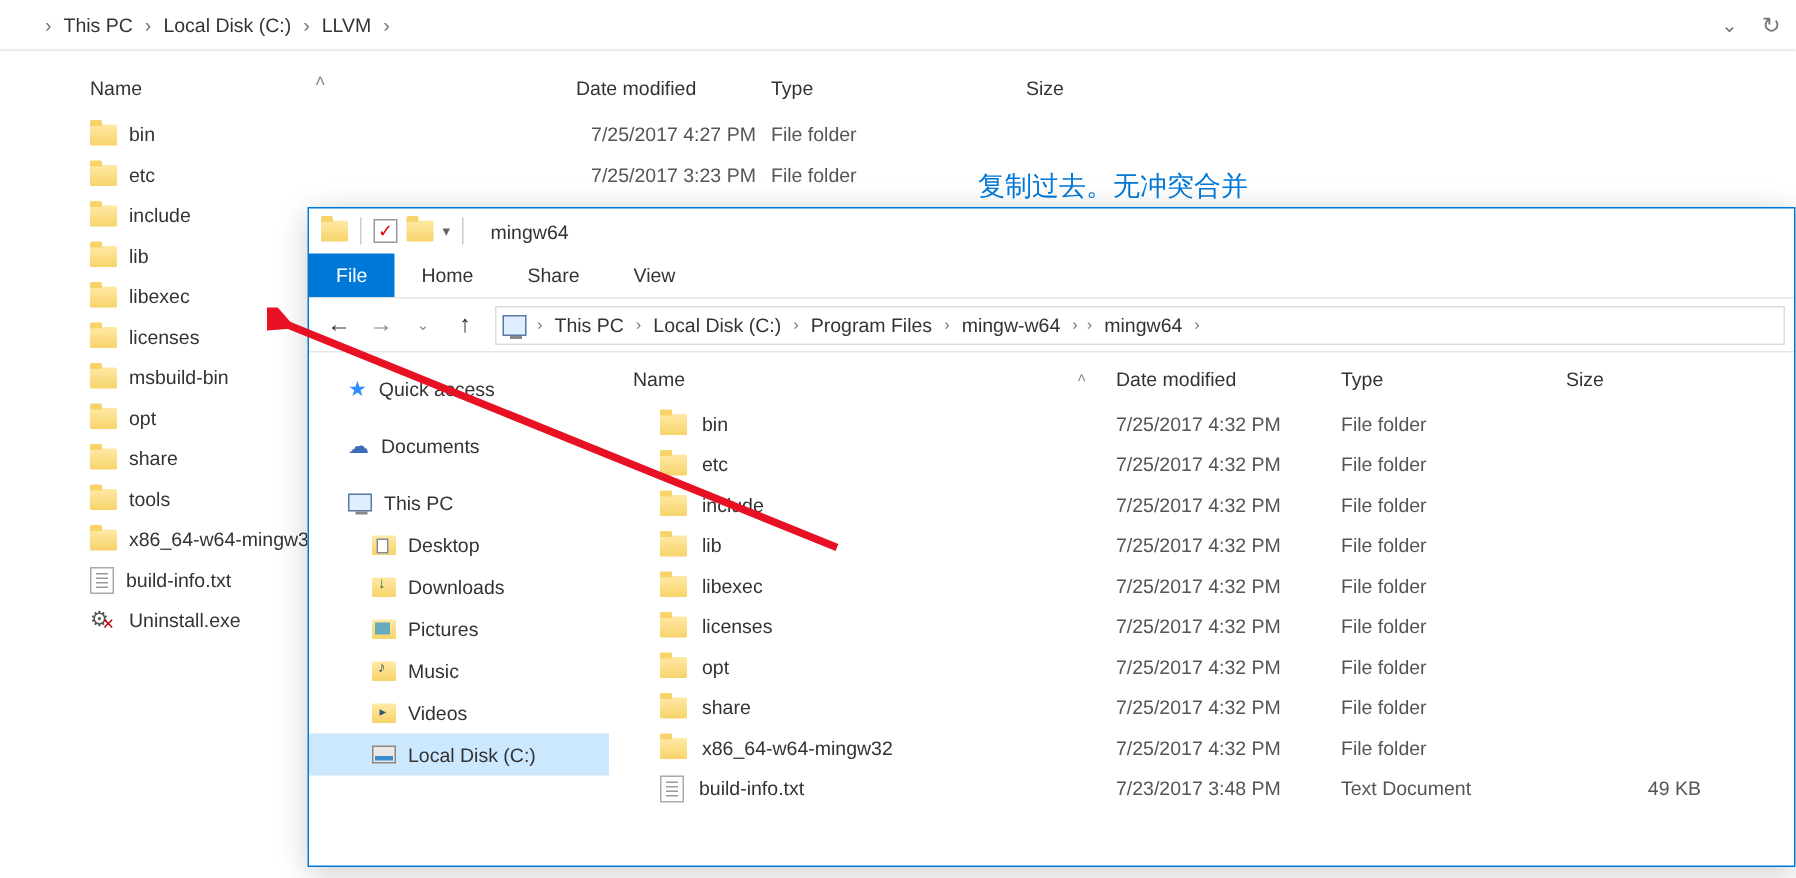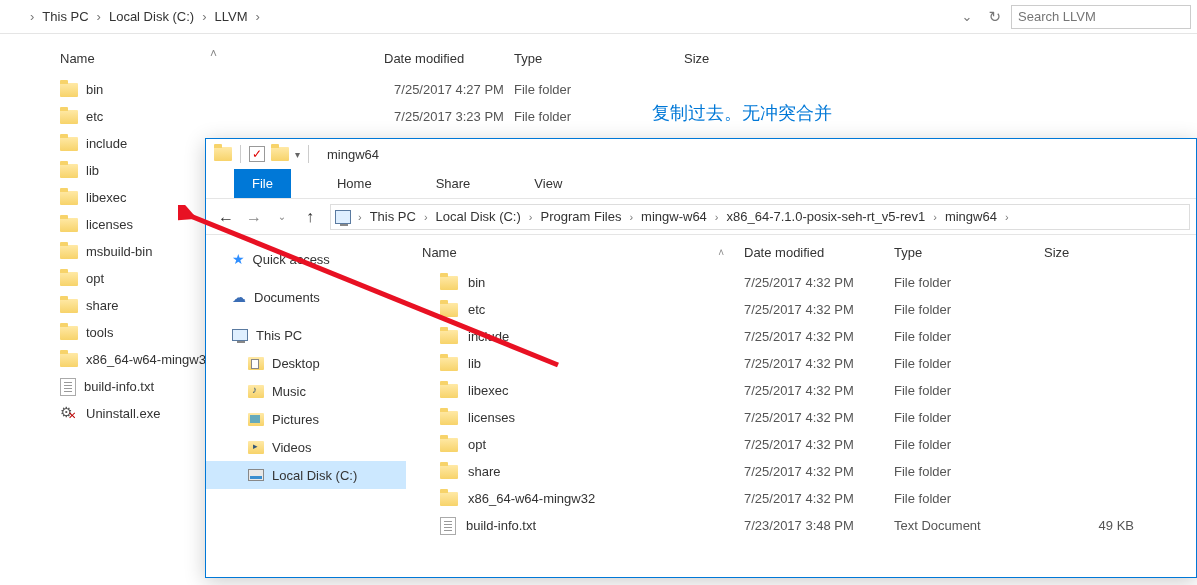"Search LLVM" input.search { html: <input> -> none }
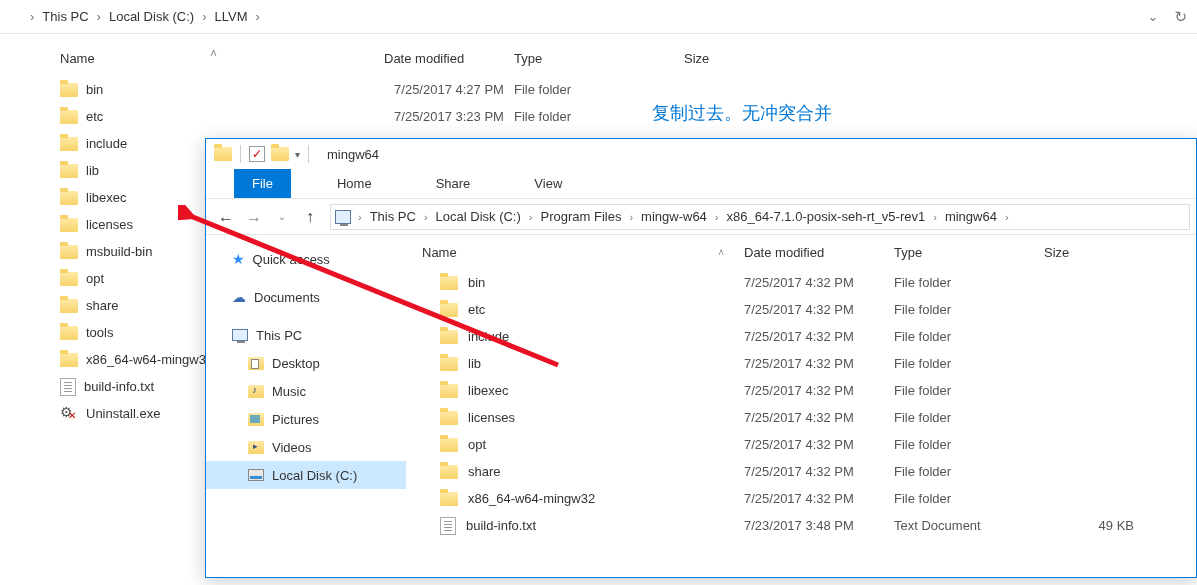"复制过去。无冲突合并" .note { top: 101px -> 112px }
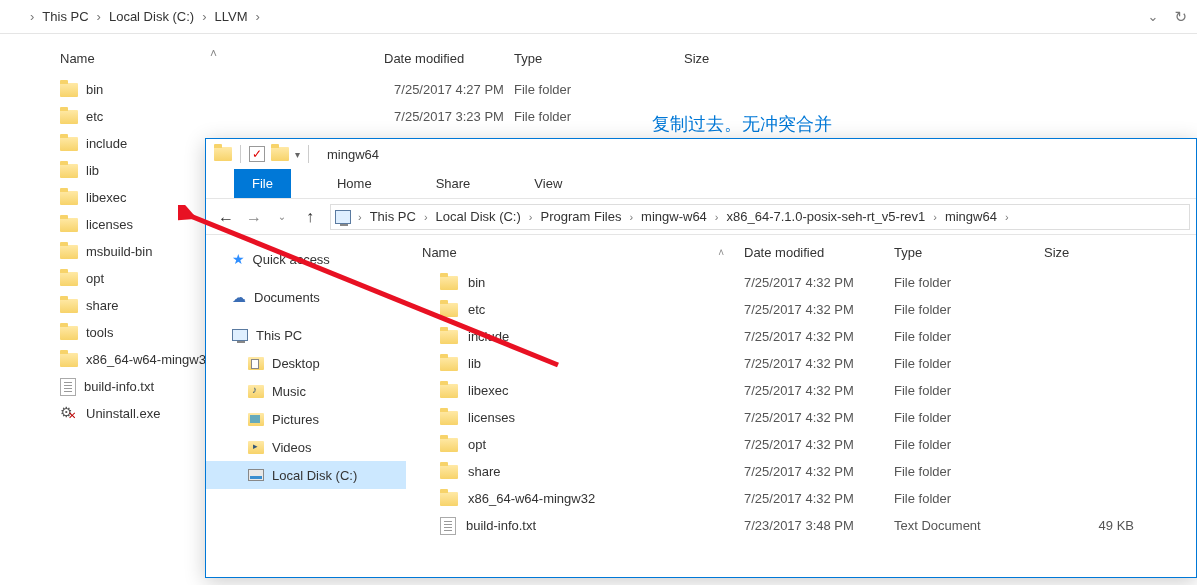"File" .win2 .ribbon .tab { margin-left: 28px -> none }
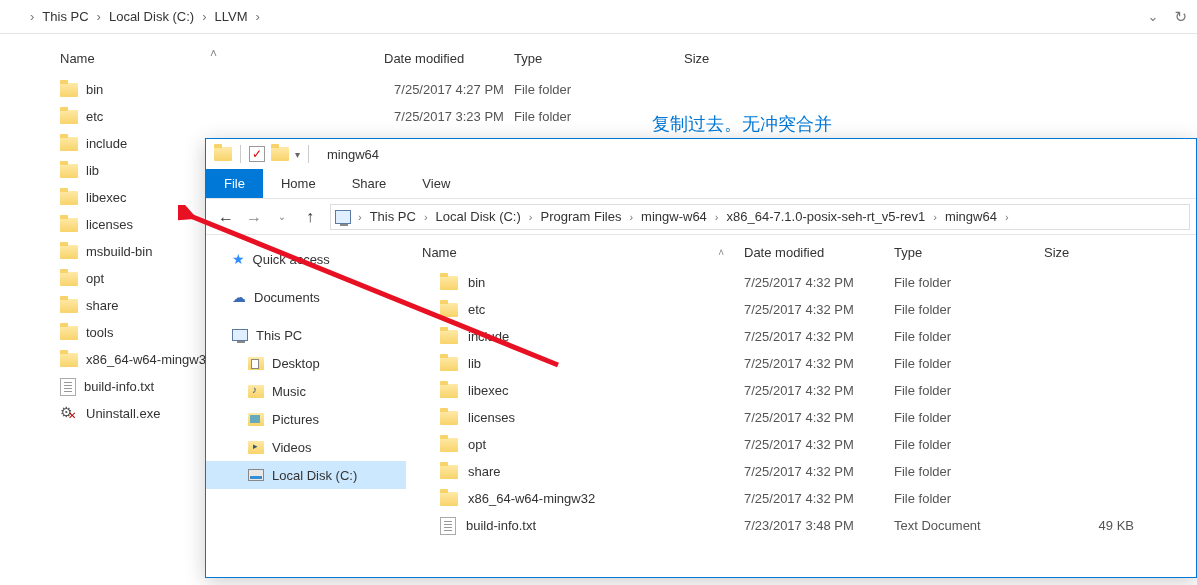"x86_64-7.1.0-posix-seh-rt_v5-rev1" span.crumb { html: <span>x86_64-7.1.0-posix-seh-rt_v5-rev1</span> -> none }
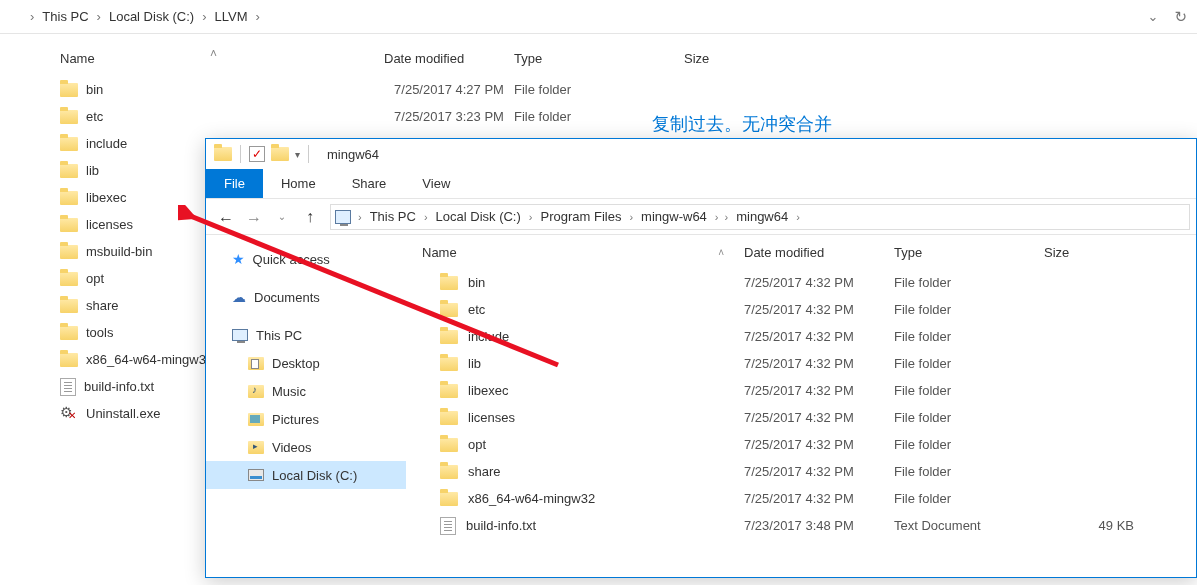"Downloads" div.item { html: none -> <div> <span></span> <span>Downloads</span> </div> }
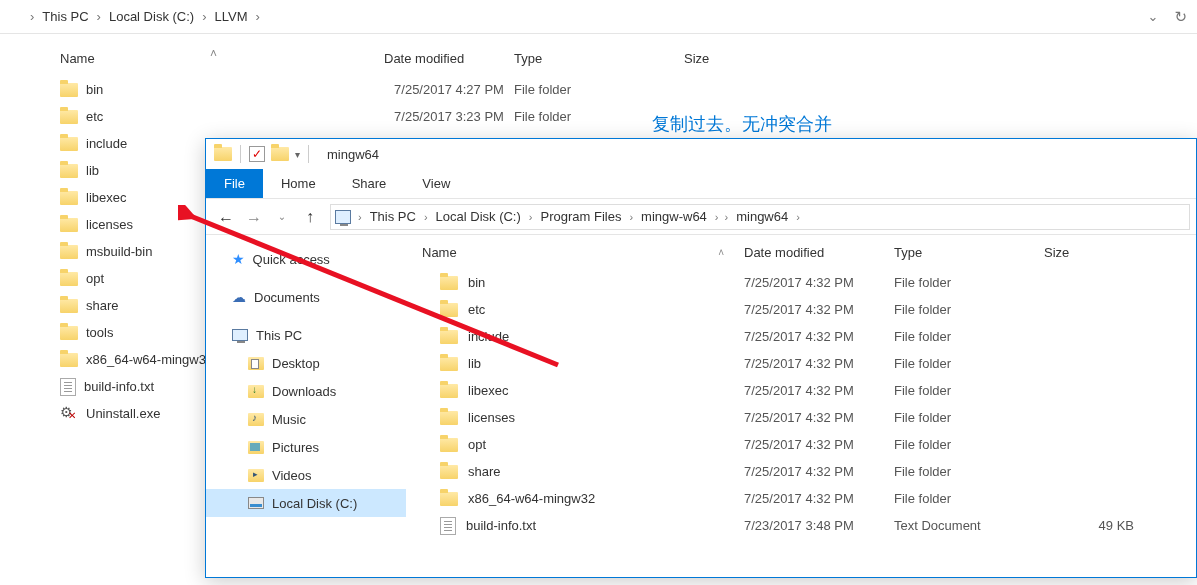"Music" div.item { order: before "Pictures" -> after "Pictures" }
